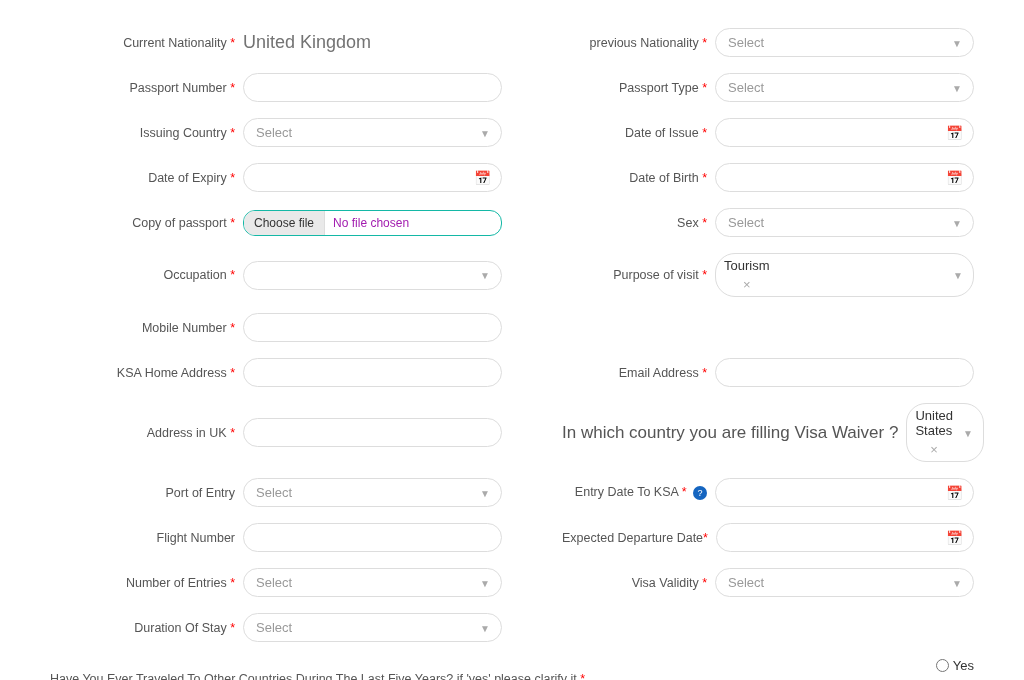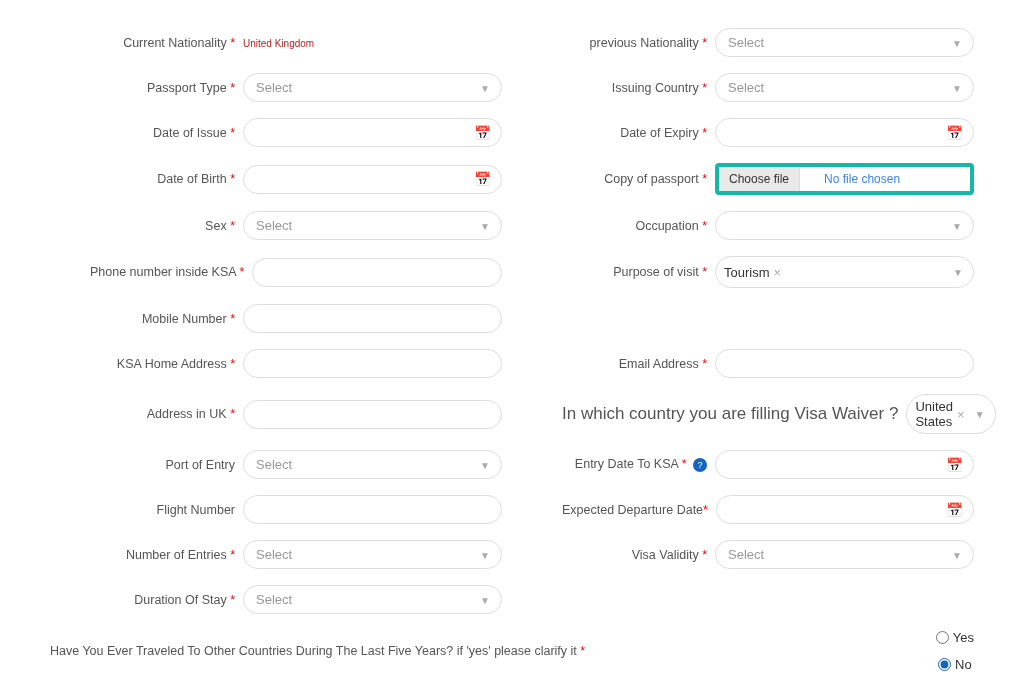"United Kingdom" .nationality-value { color: #b91c1c -> #737373; font-size: 10px -> 18px }
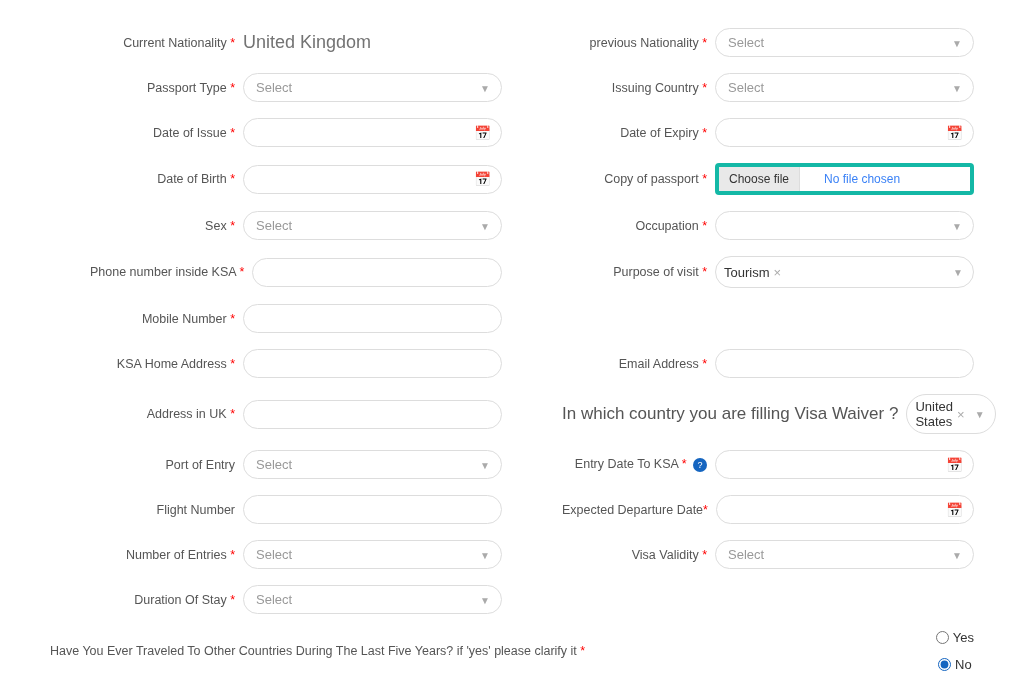"Passport Number *" div.form-row { html: none -> <div> <label> Passport Number <span>*</span> </label> <div> <input> </div> </div> }
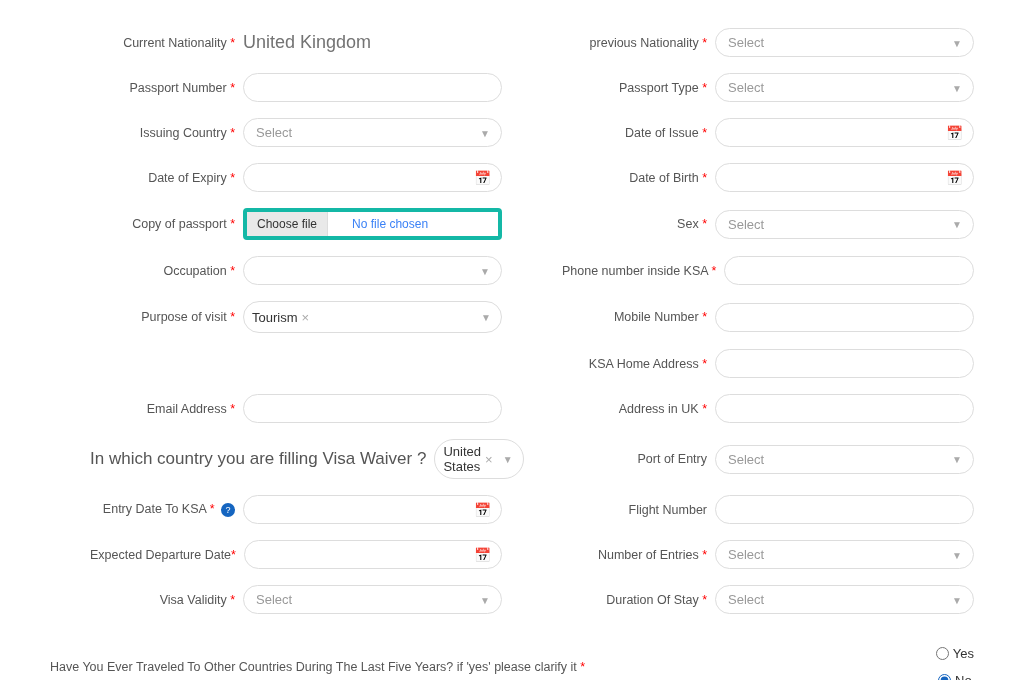"Choose file" .file-input-wrap { border: 4px solid #14b8a6 -> 1px solid #14b8a6; border-radius: 4px -> 12px; gap: 16px -> 0 }
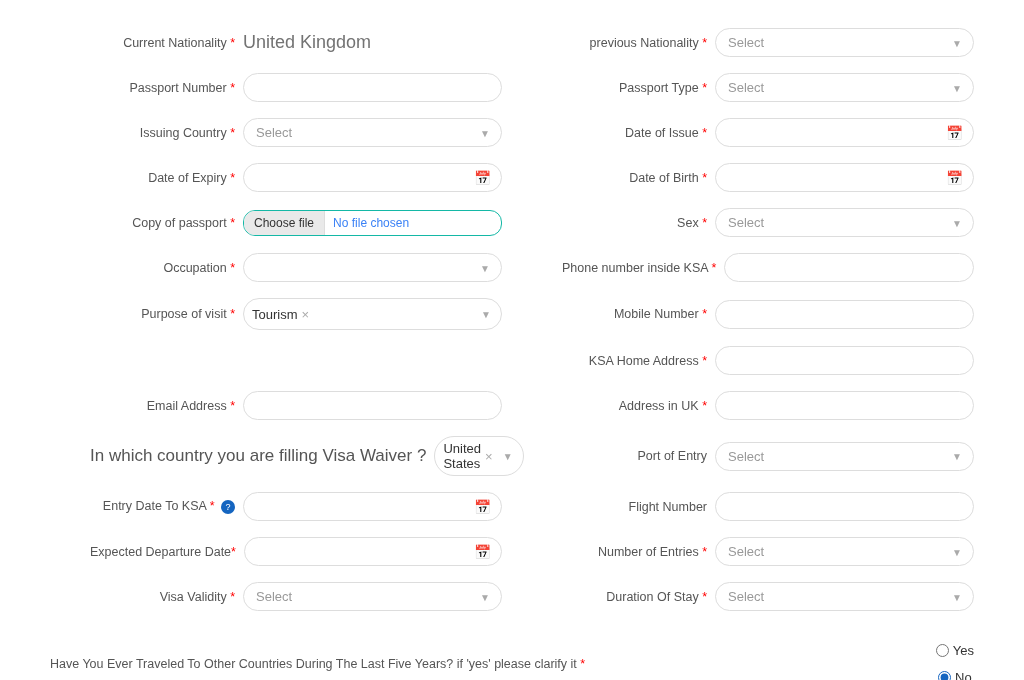"No file chosen" .file-label { color: #3b82f6 -> #a21caf }
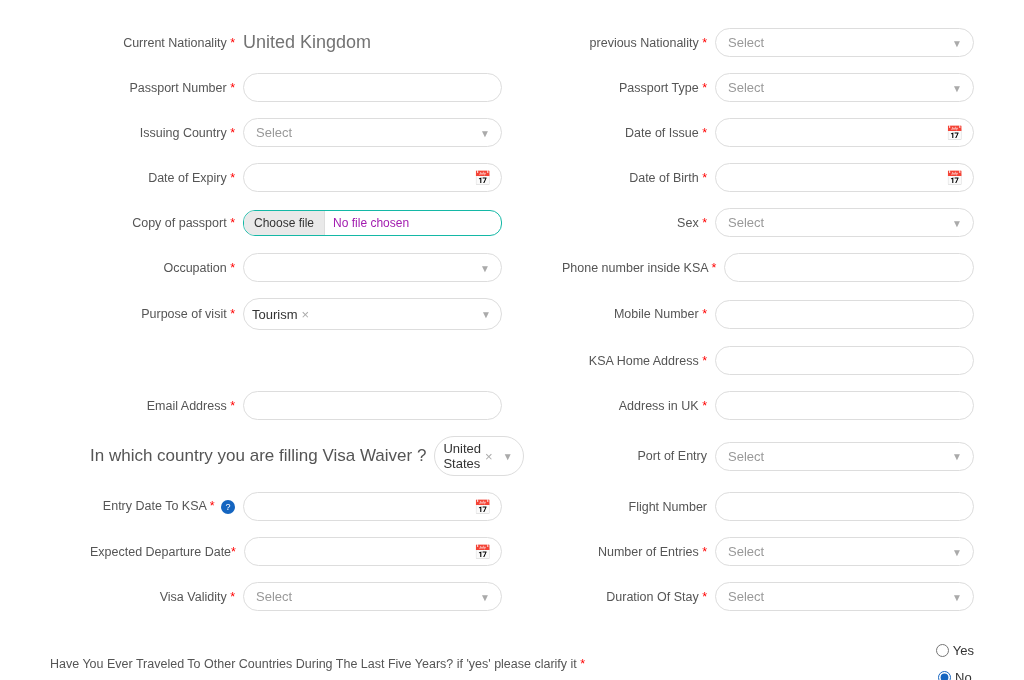"Phone number inside KSA *" div.form-row { html: <div> <label> Phone number inside KSA <span>*</span> </label> <div> <input> </div> </div> -> none }
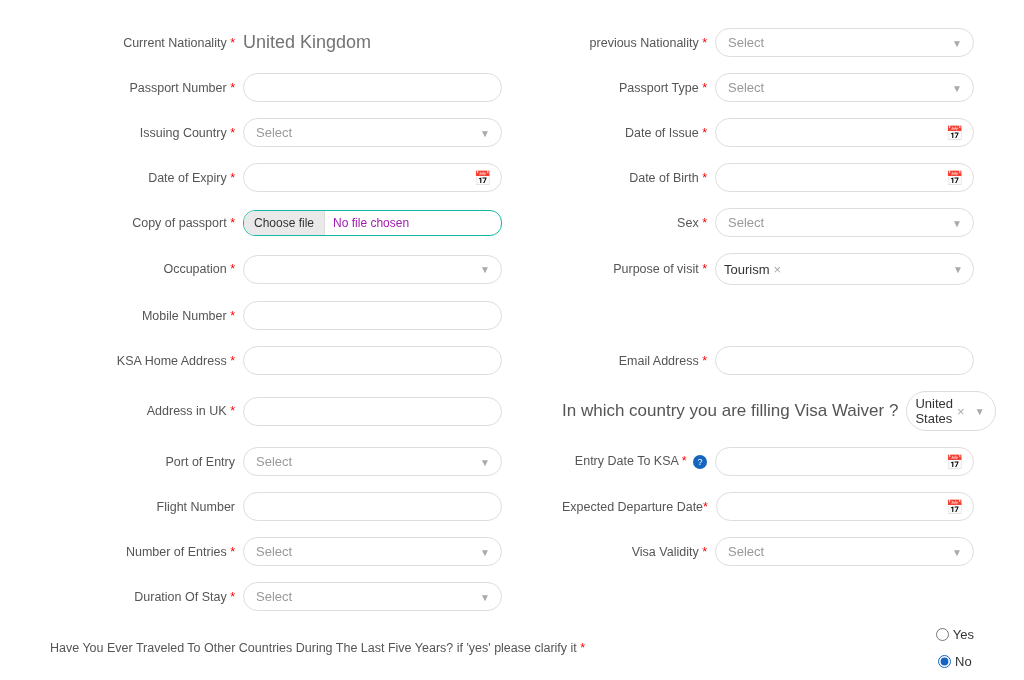"Tourism" .tag { flex-direction: none -> column }
